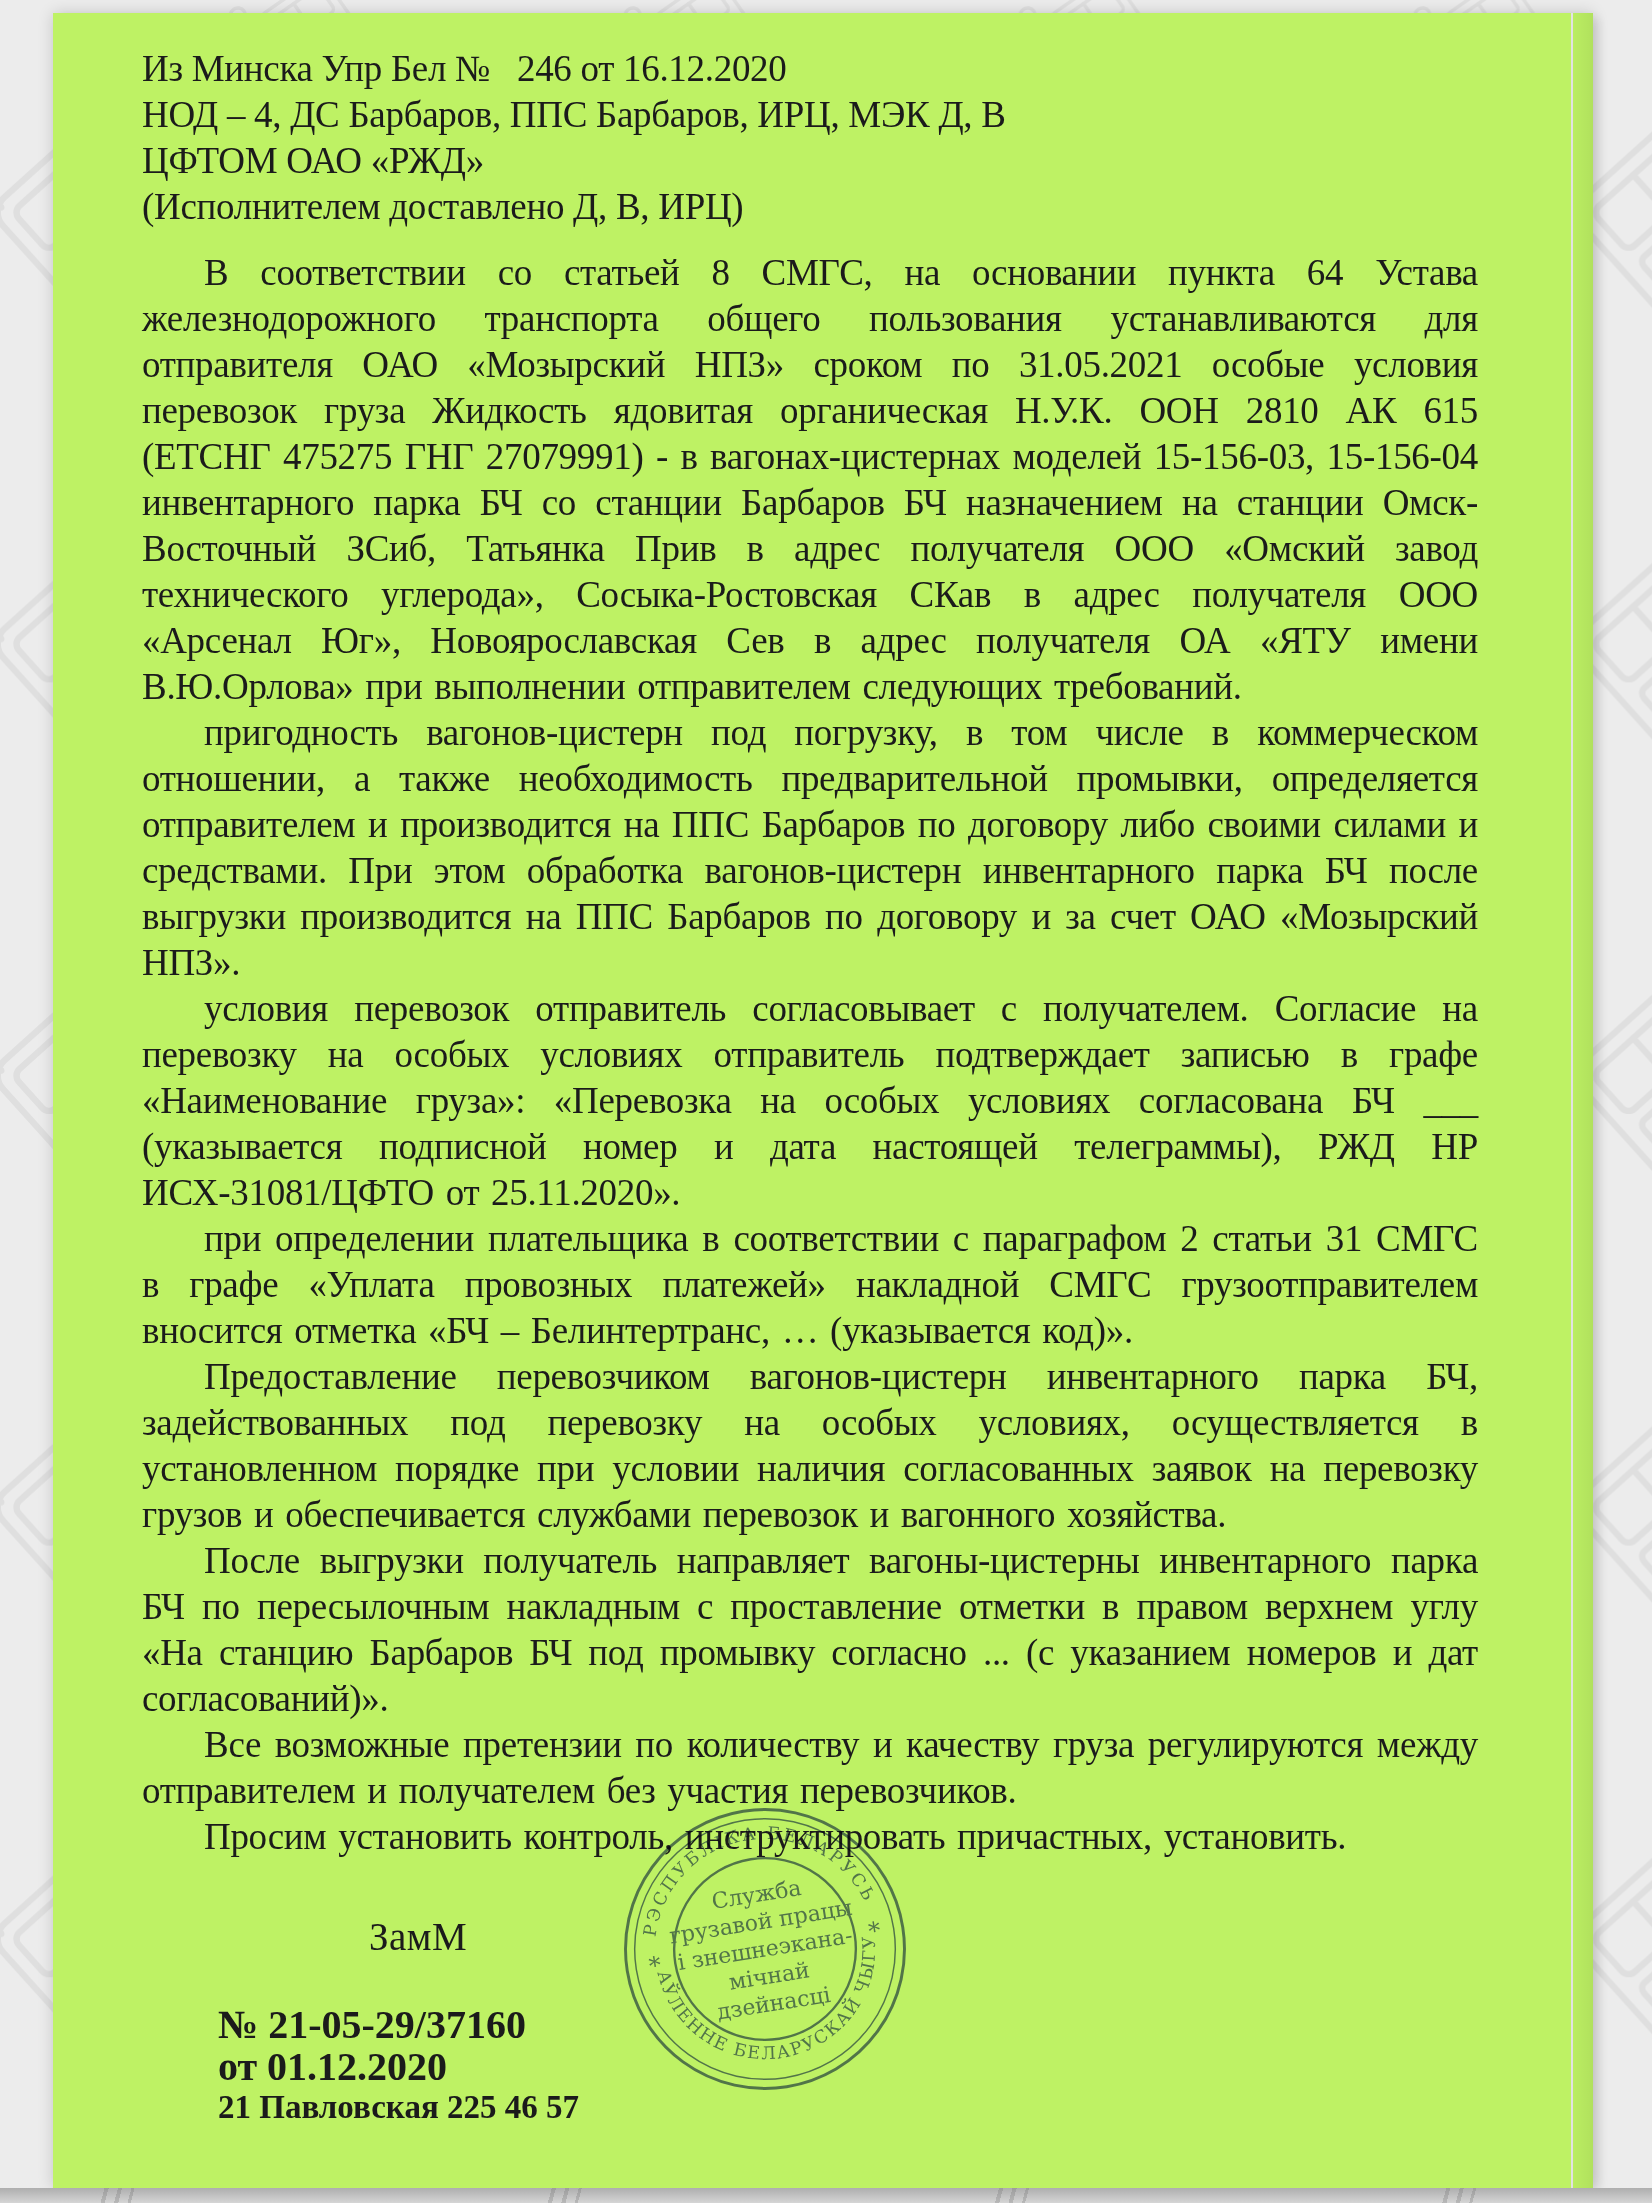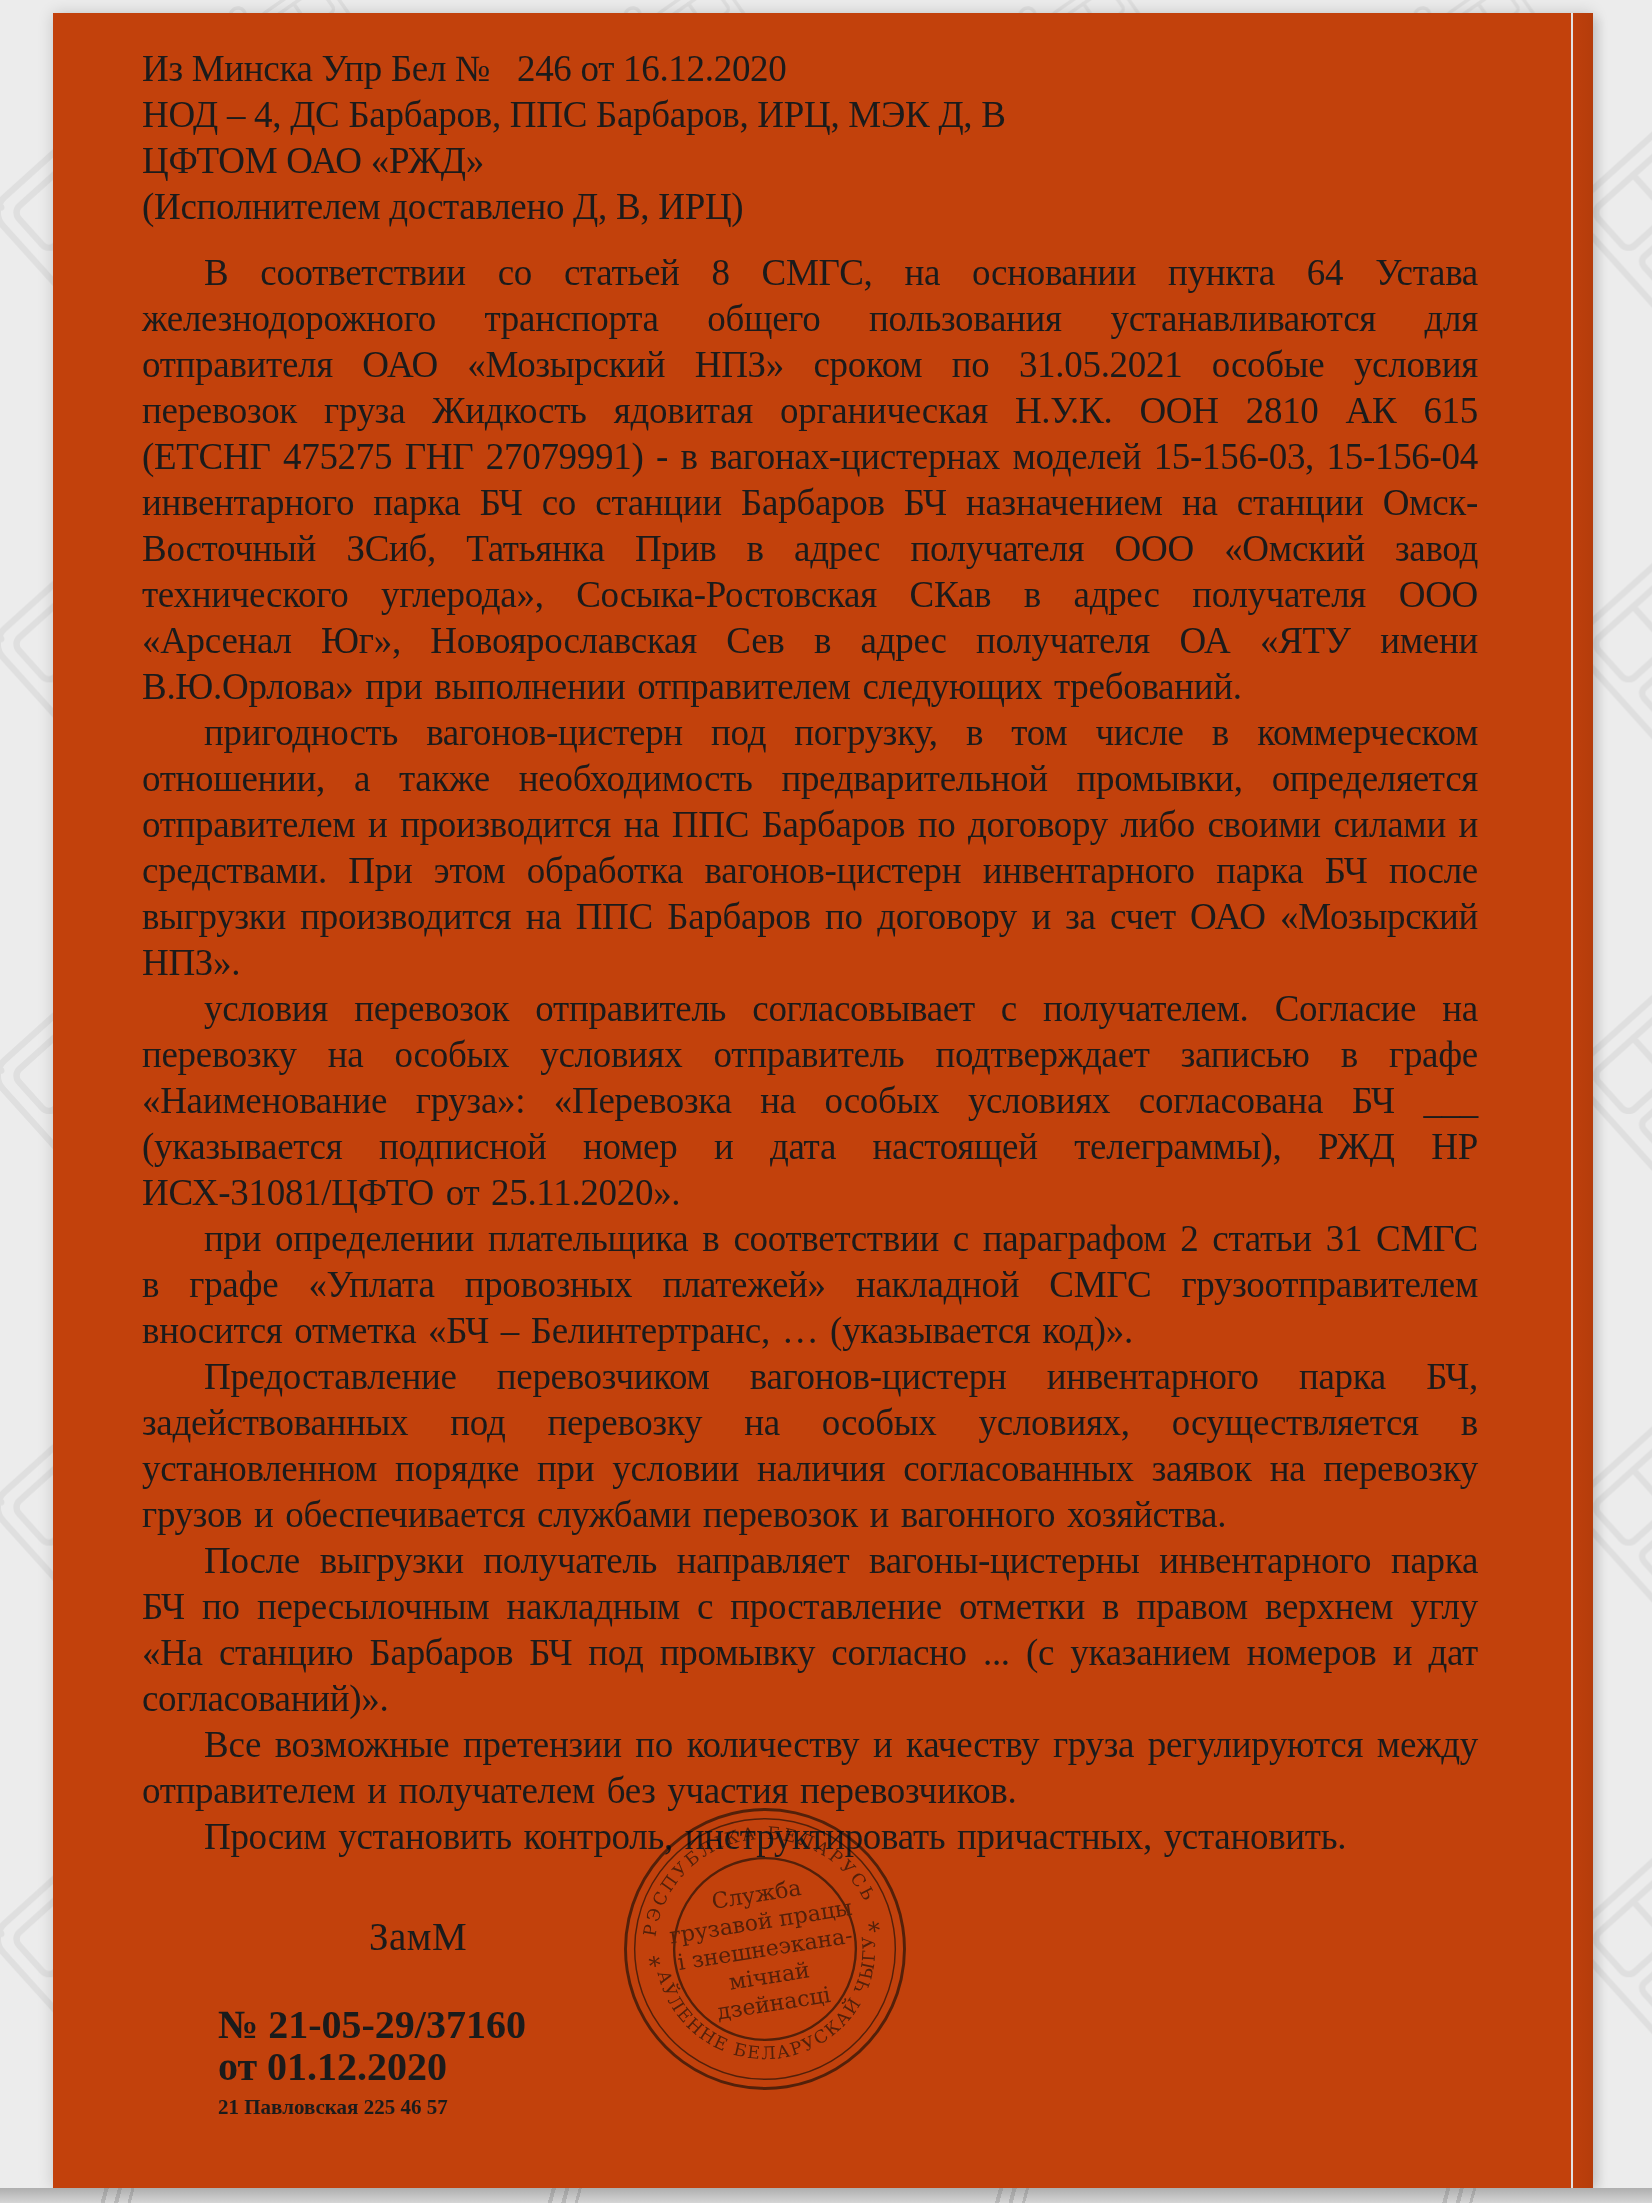"Из Минска Упр Бел №" .sheet { background: #c2410c -> #bef264 }
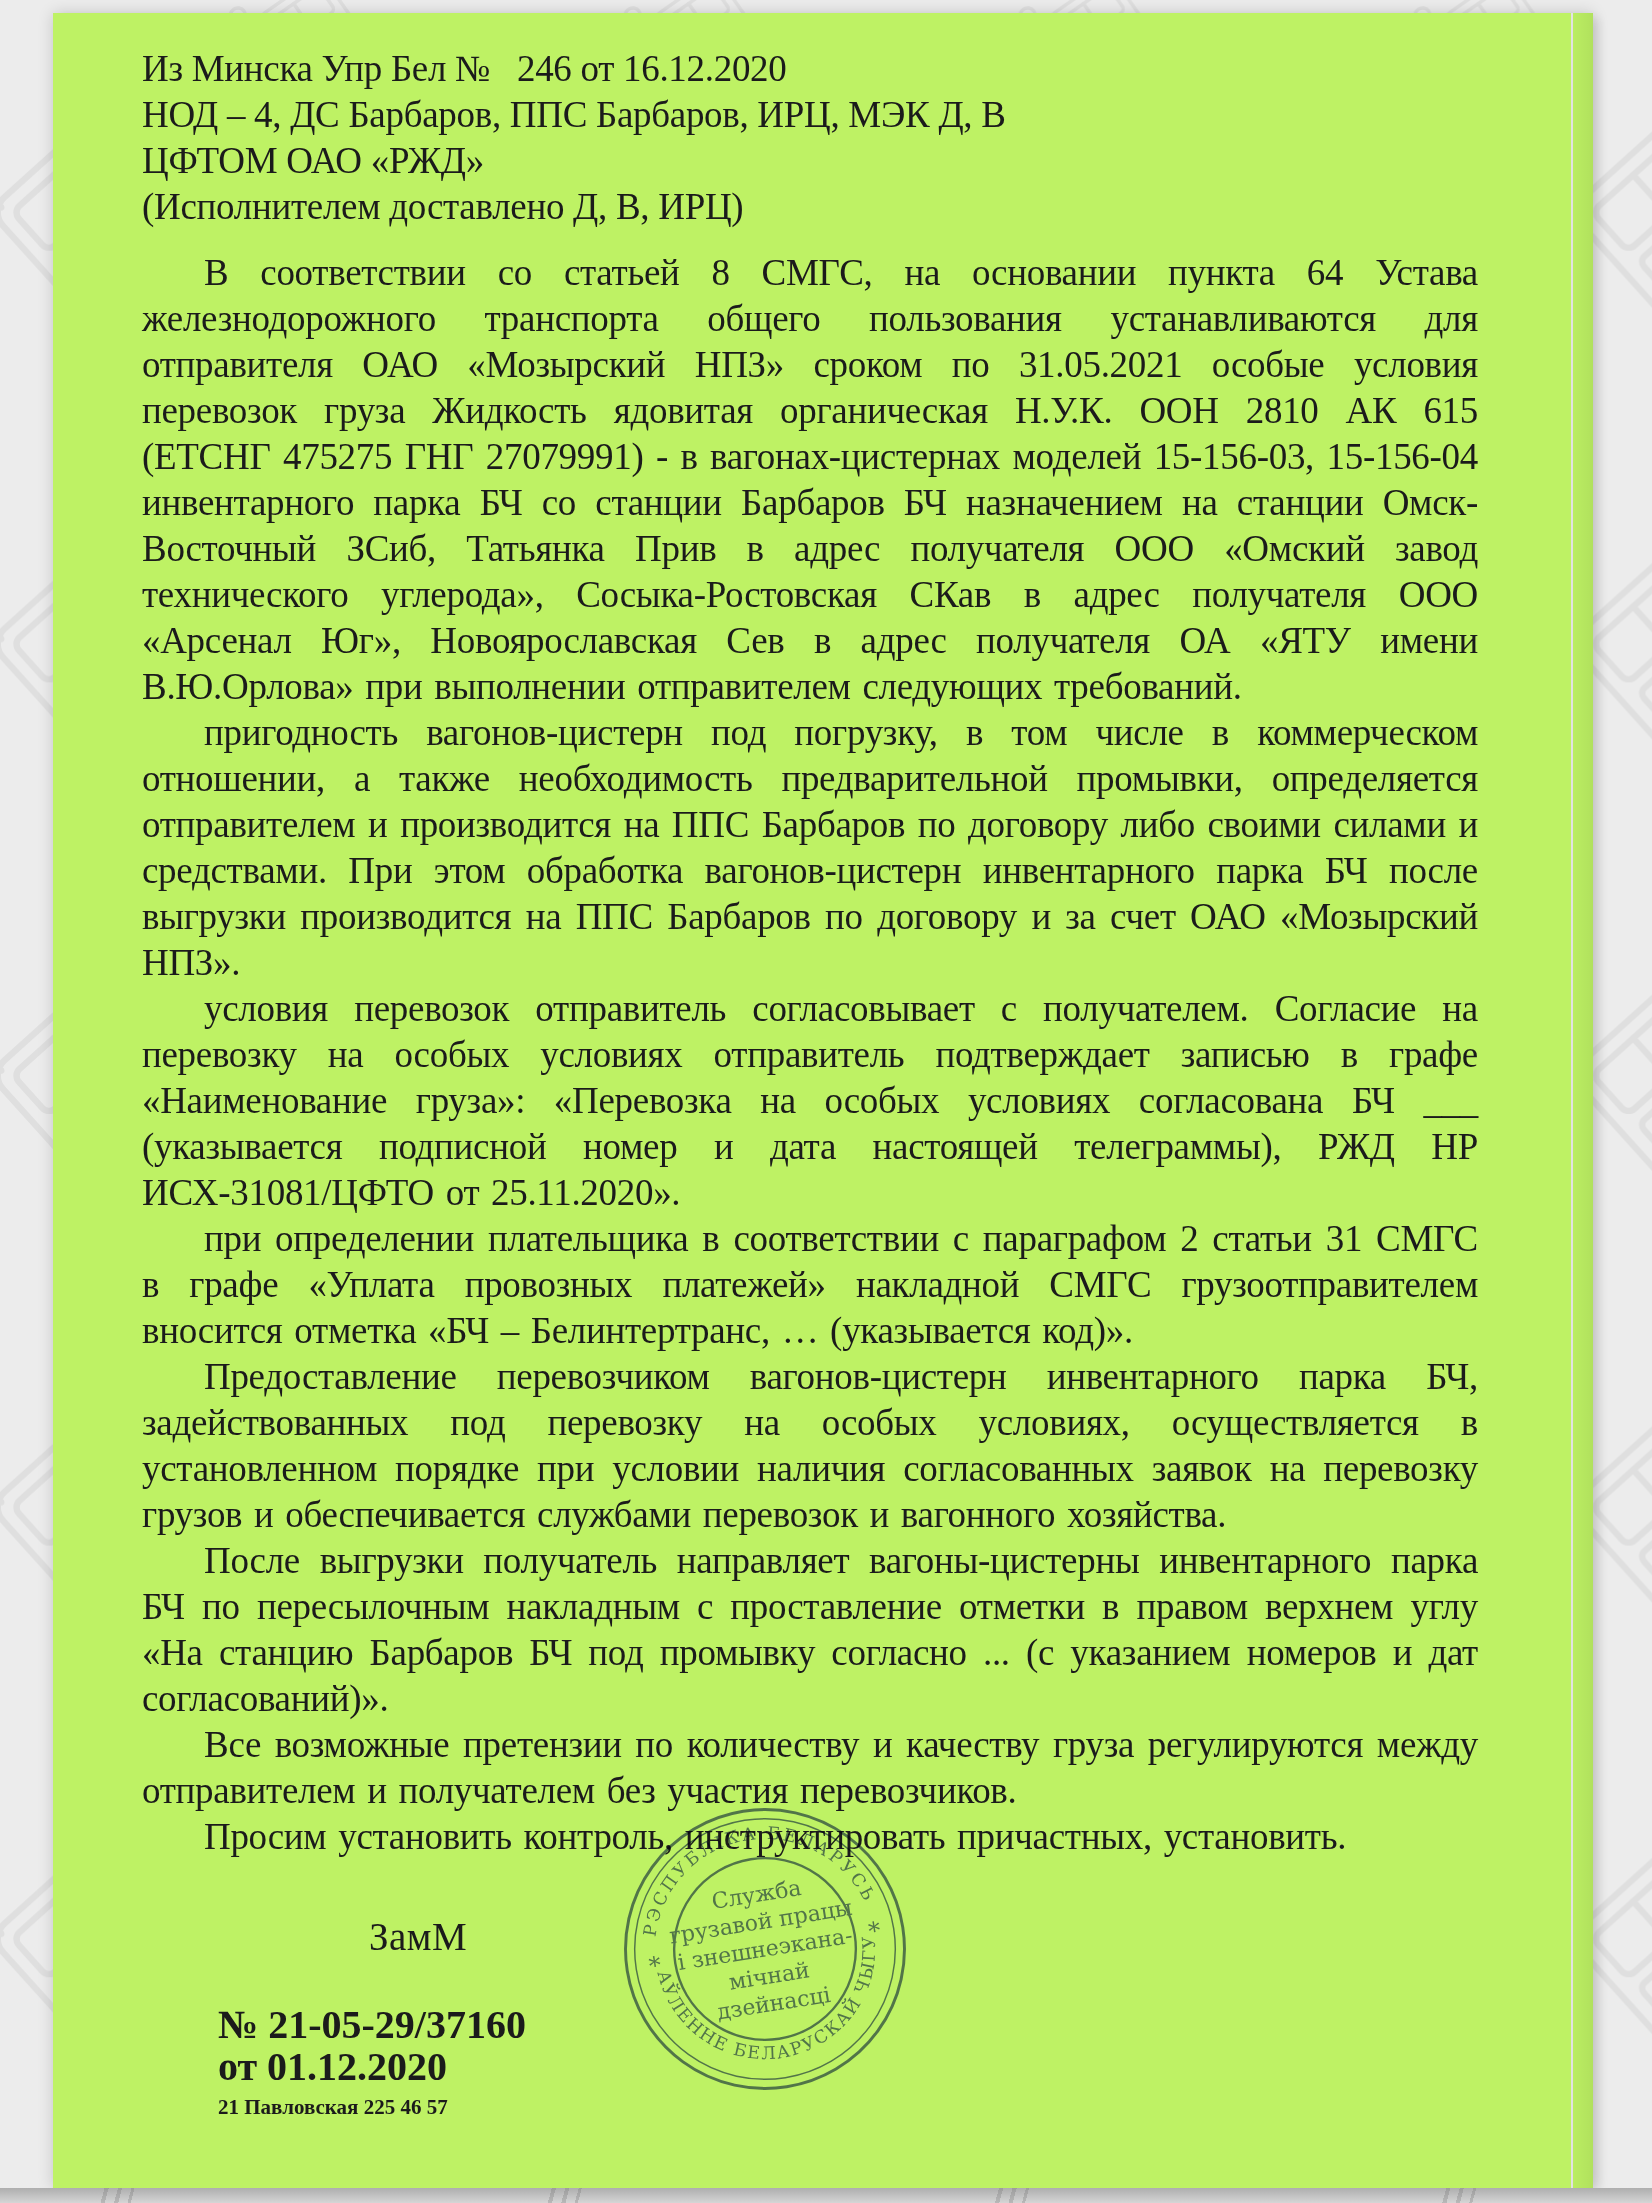"21 Павловская 225 46 57" .contact-line { font-size: 21px -> 33px }
